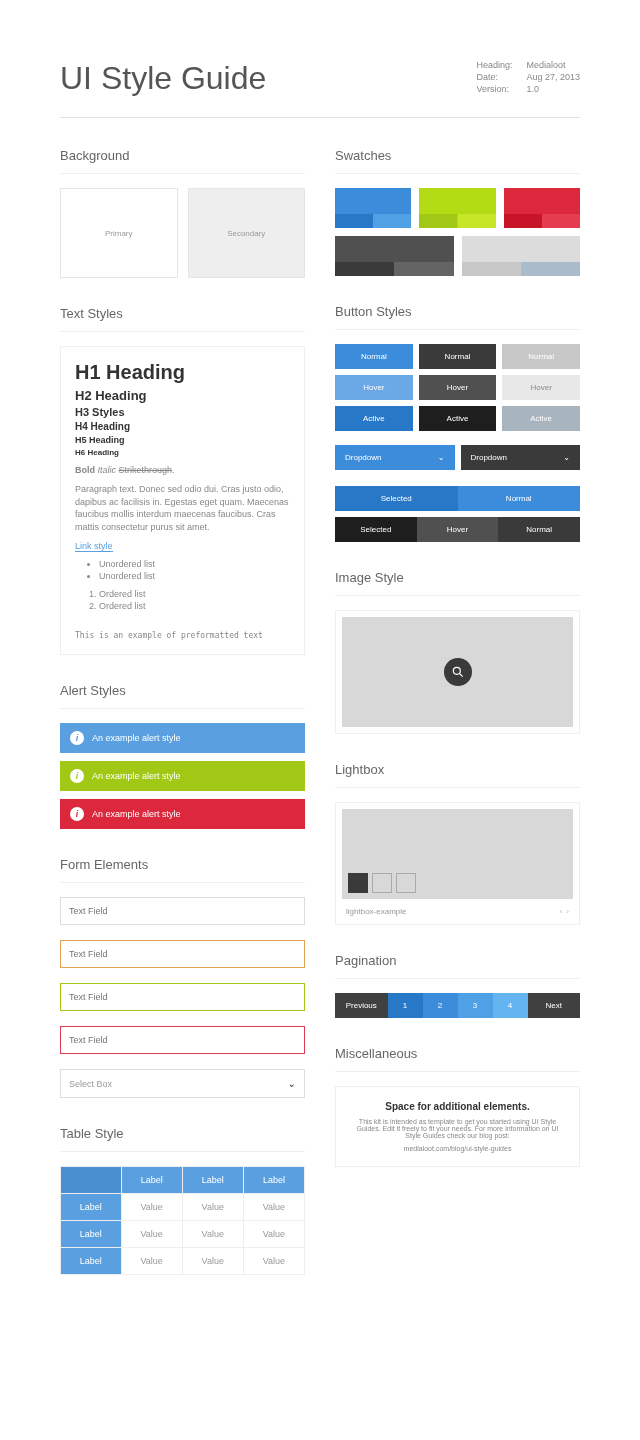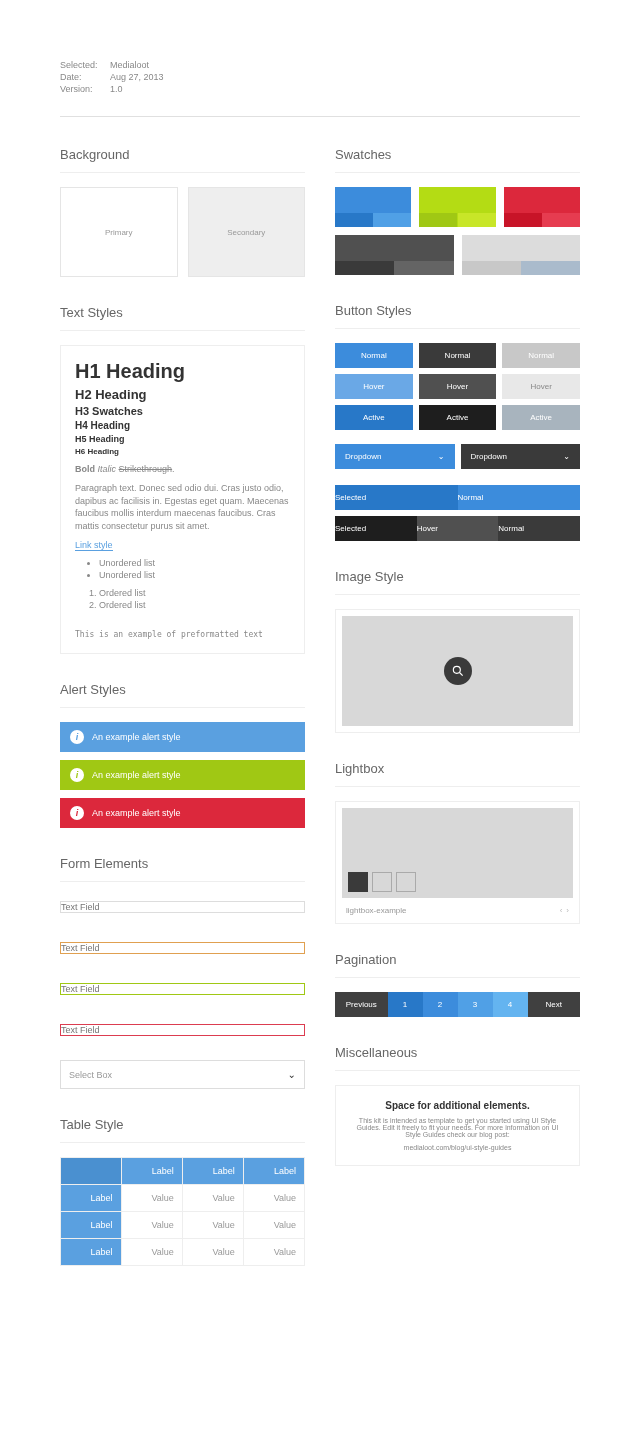"UI Style Guide" div.title { html: none -> <div>UI Style Guide</div> }
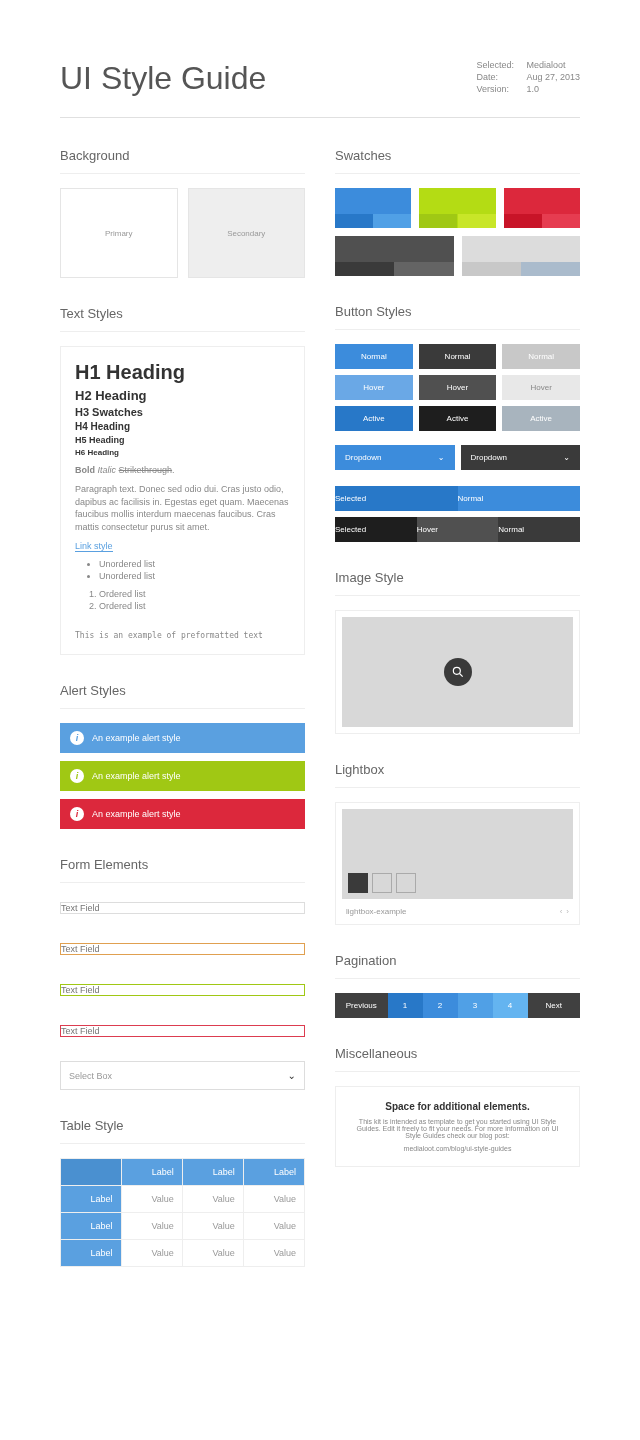"Selected:" span.meta-label { text: Selected -> Heading }
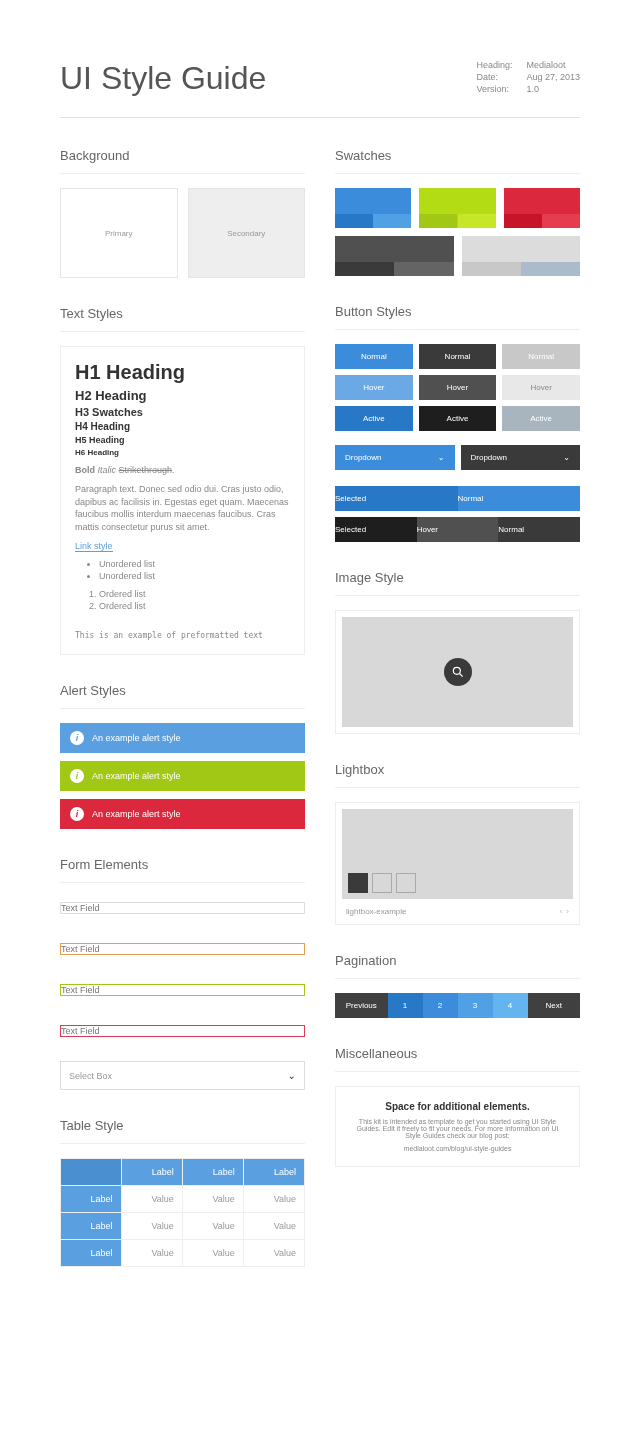"H3 Swatches" h4 { text: Swatches -> Styles }
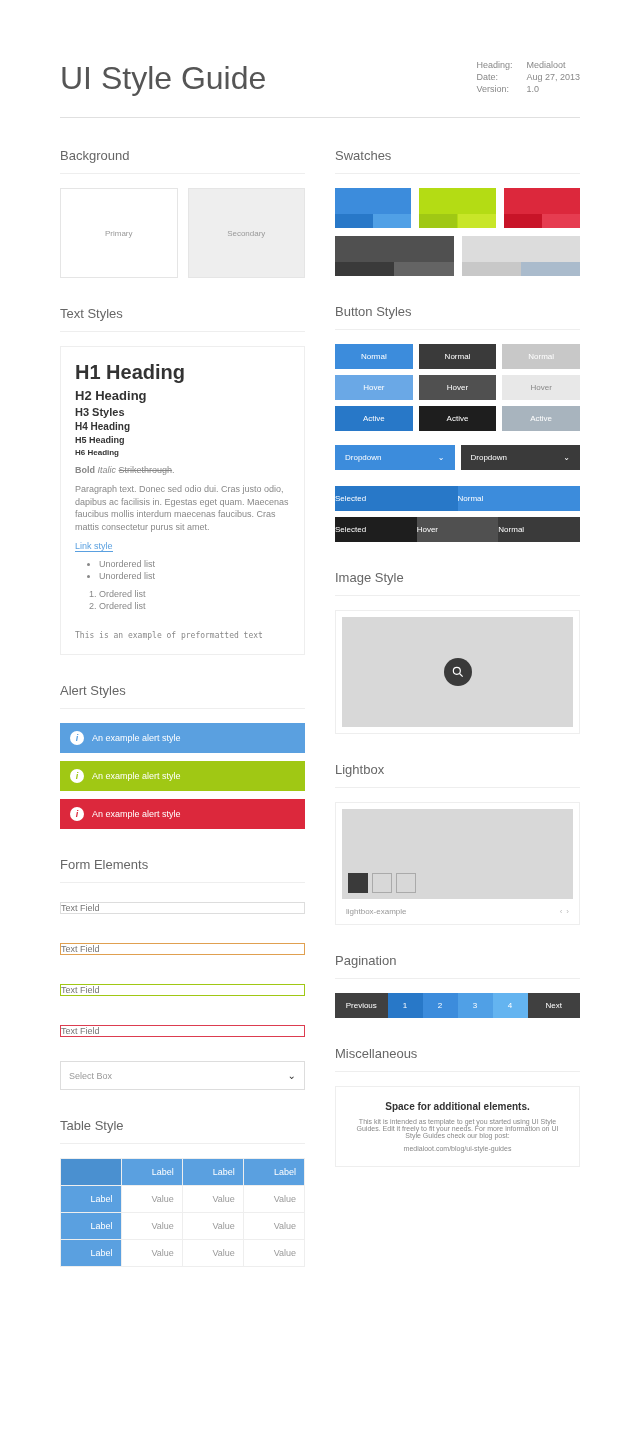"Selected" .seg div { padding: 8px 0 -> 8px 17px; text-align: none -> center }
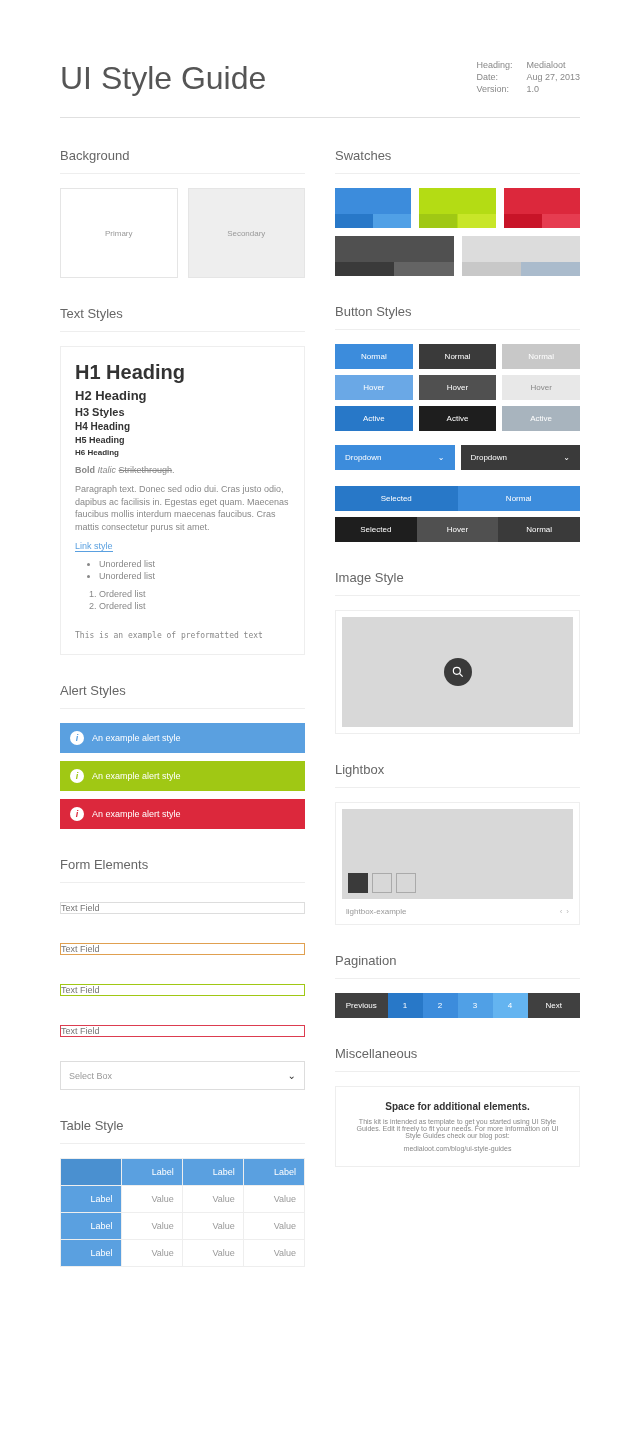"Text Field" .input { margin-bottom: 24px -> 15px; padding: none -> 8px }
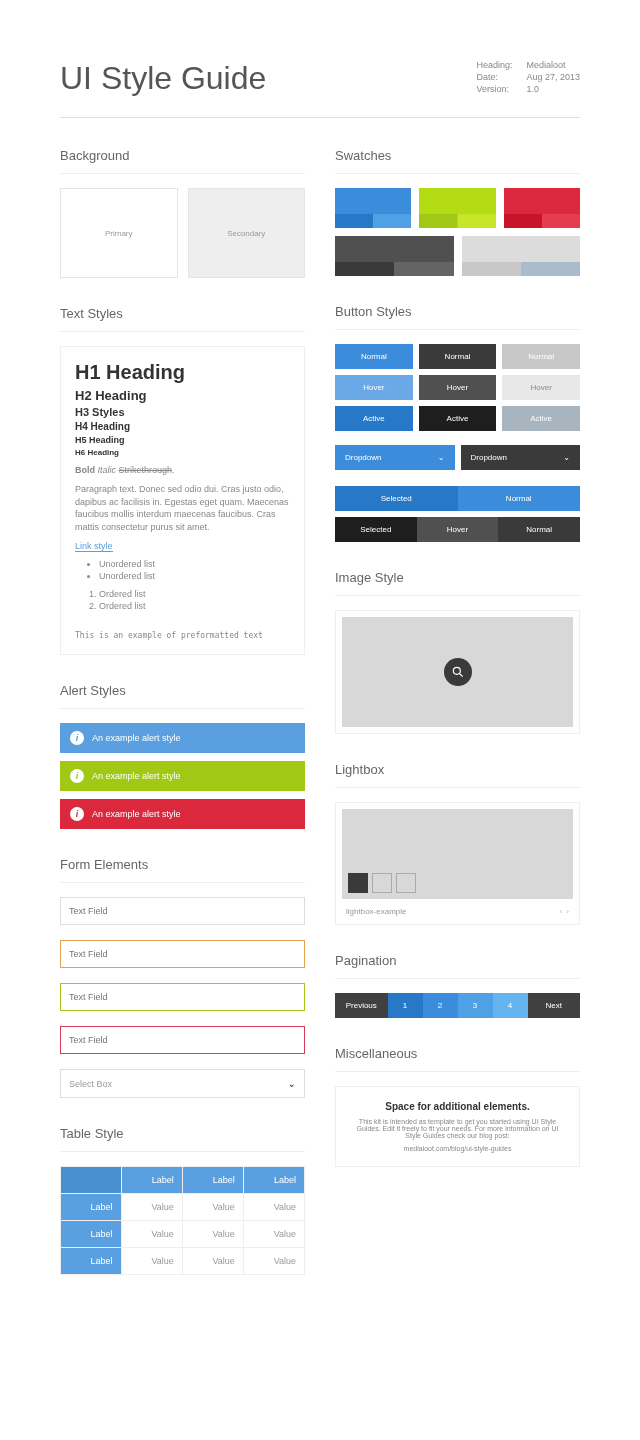"Label" .table th,.table td { text-align: right -> center }
